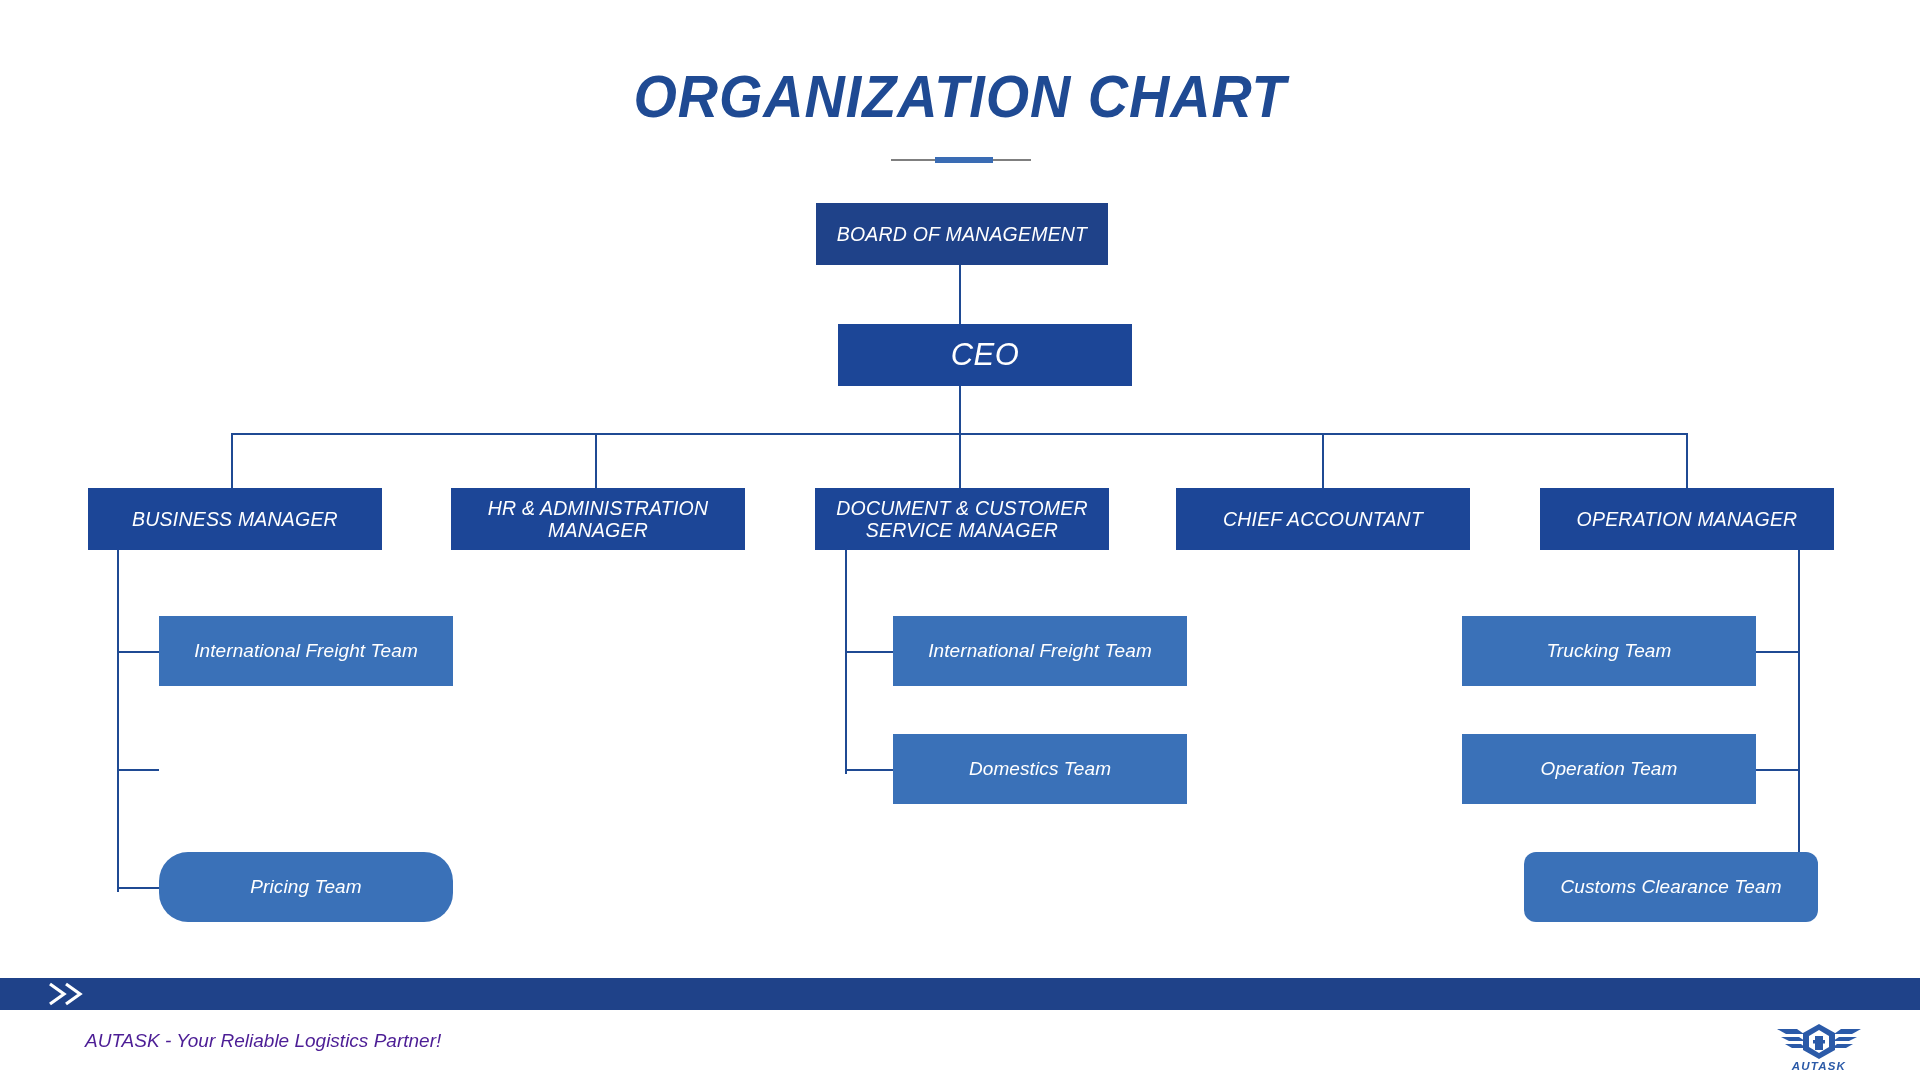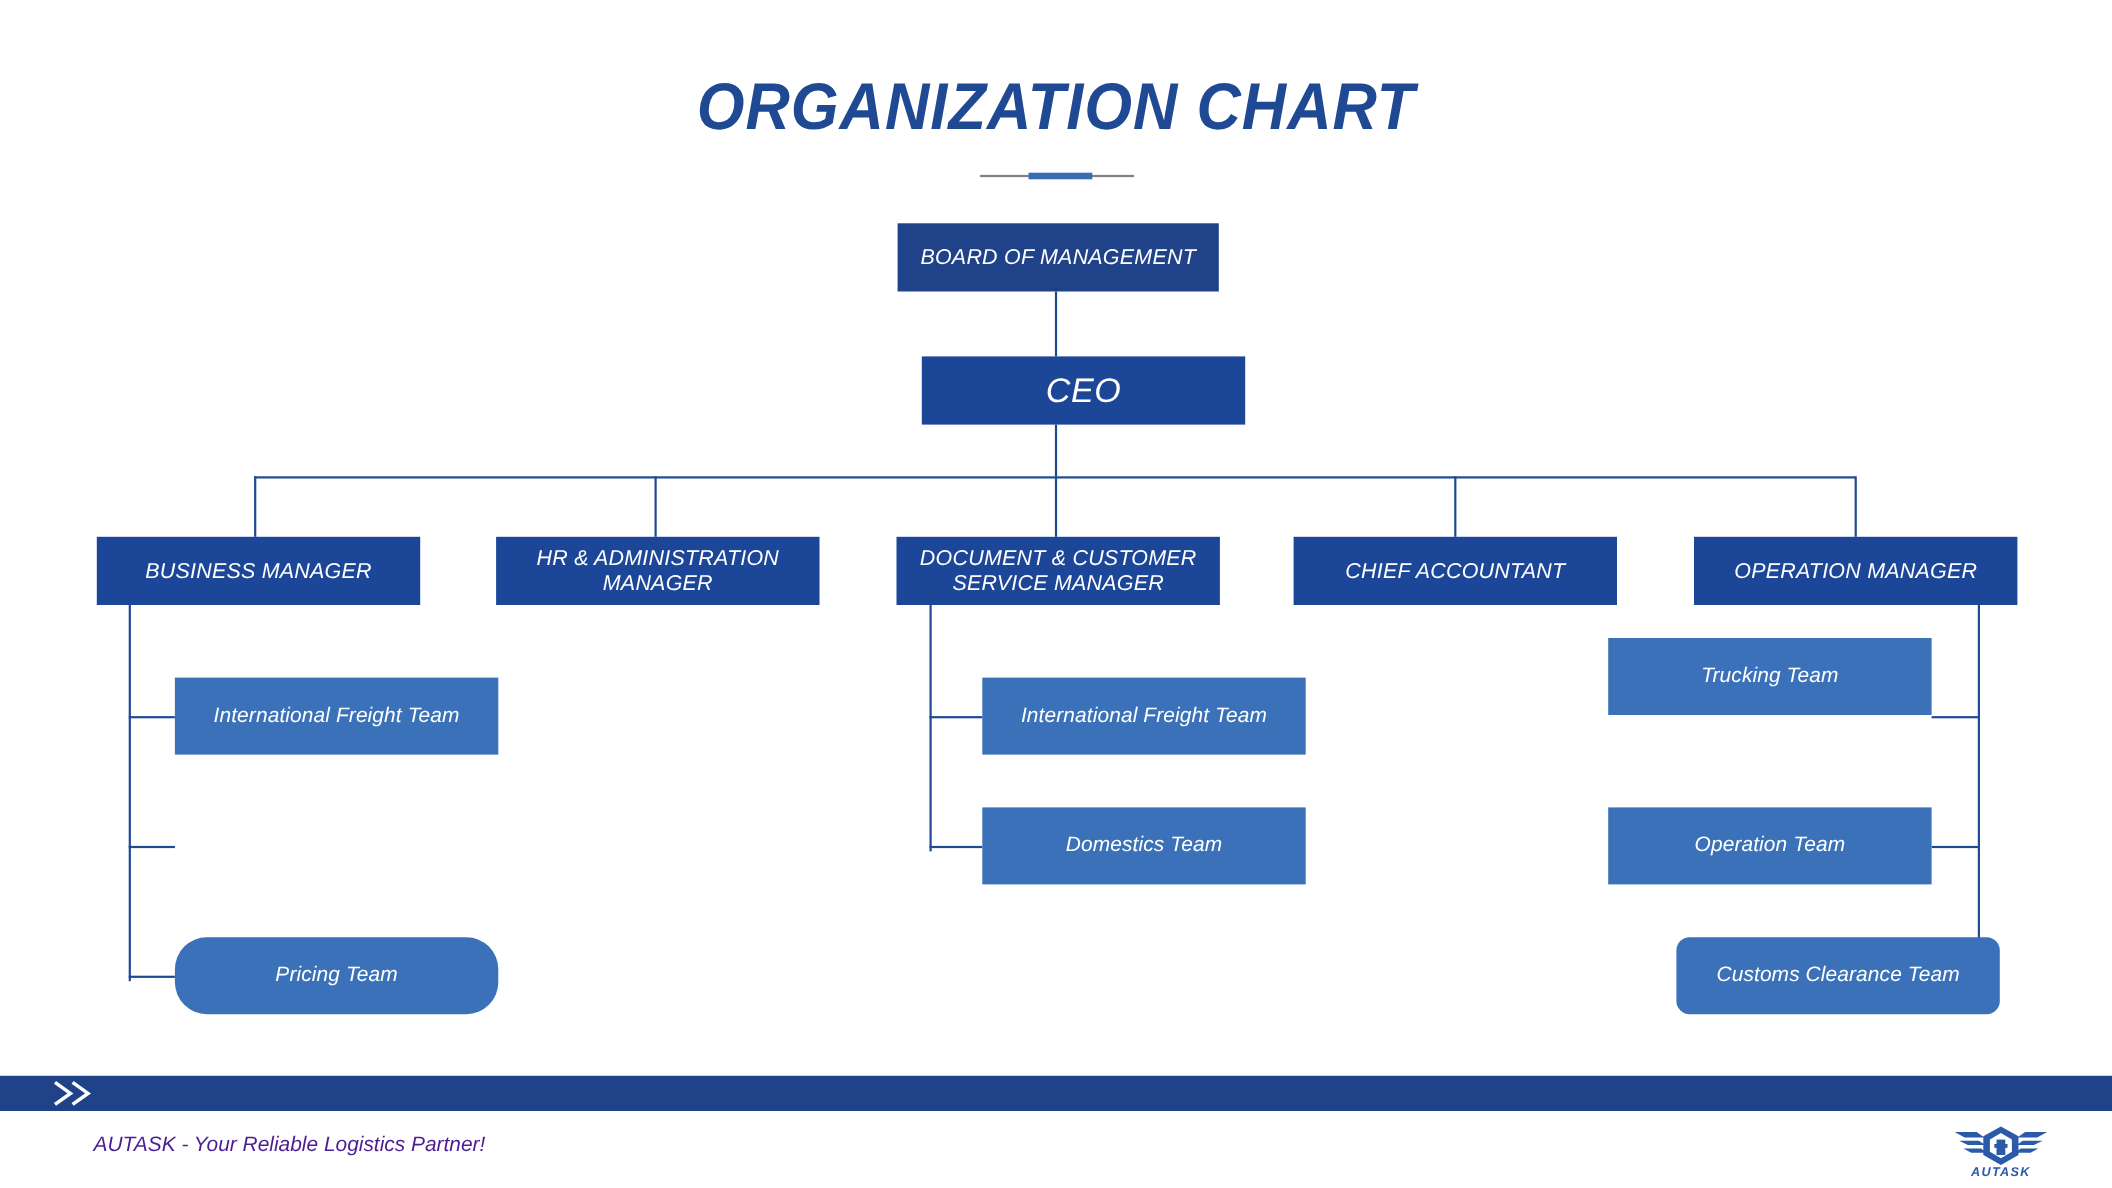"Trucking Team" div.box { top: 580px -> 616px }
